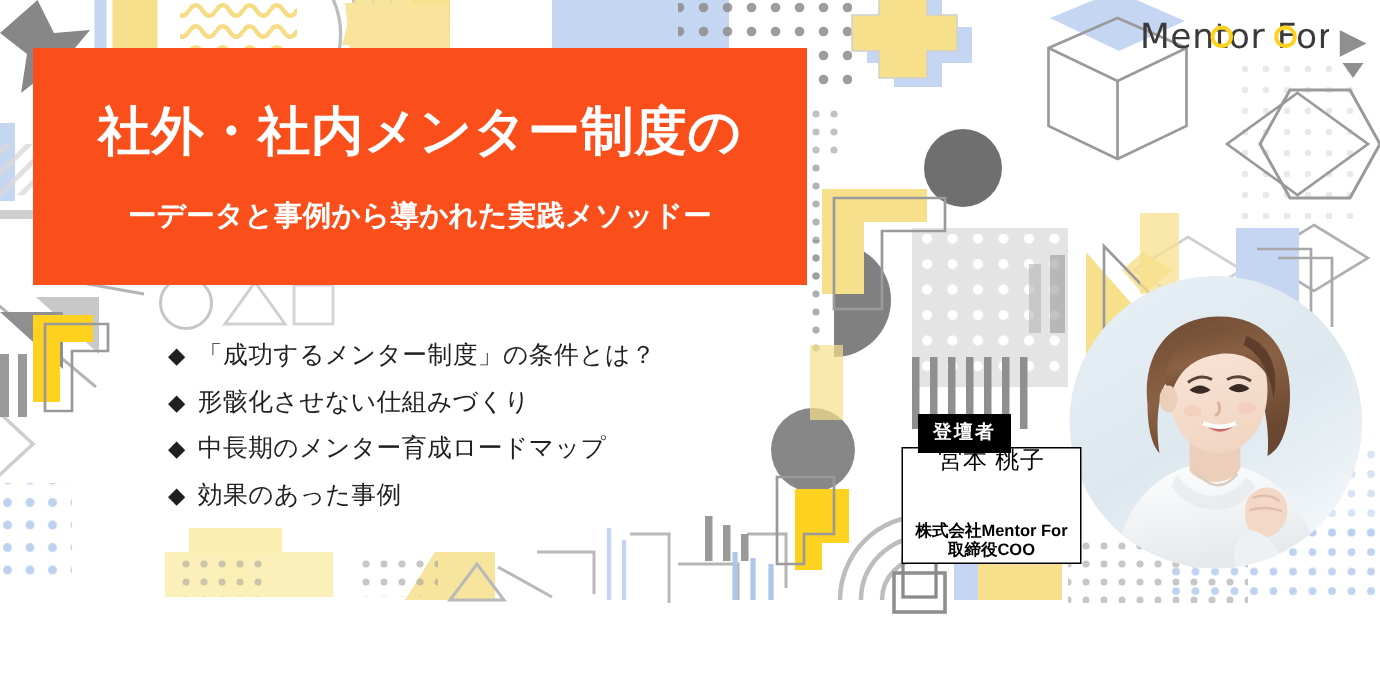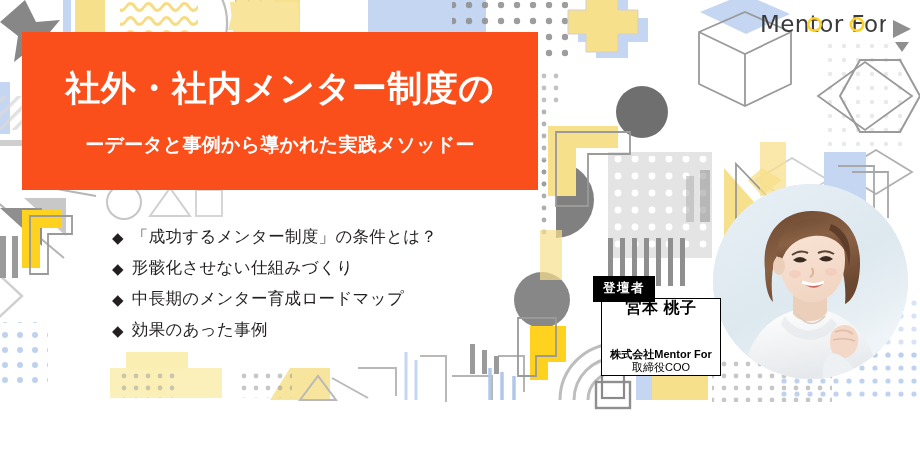"登壇者" .speaker-tag { left: 593px -> 612px }
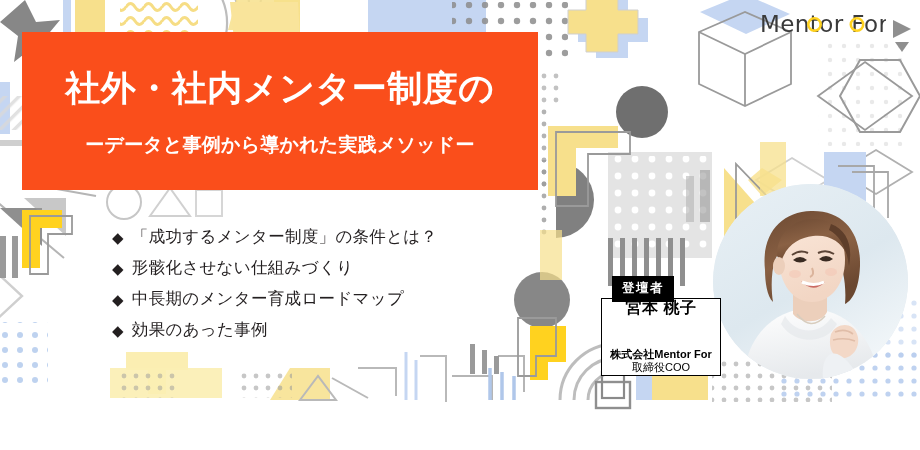"宮本 桃子" .speaker-name { font-weight: bold -> normal }
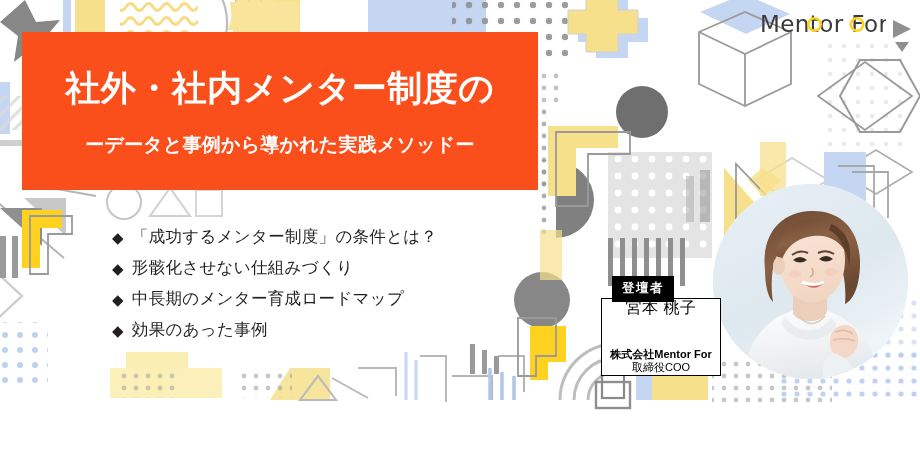"取締役COO" .speaker-role { font-weight: normal -> bold }
